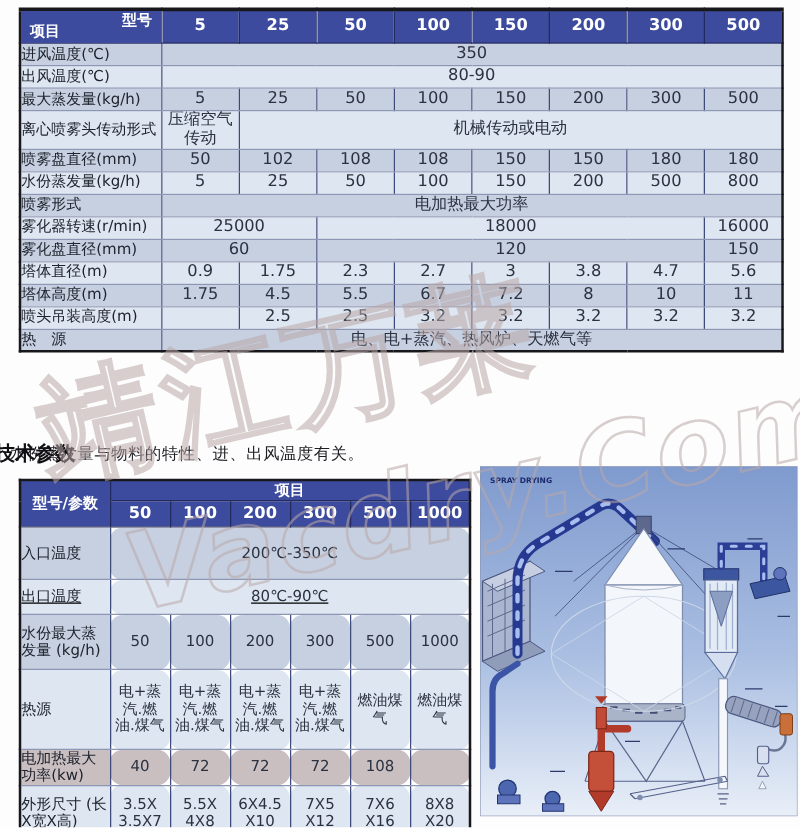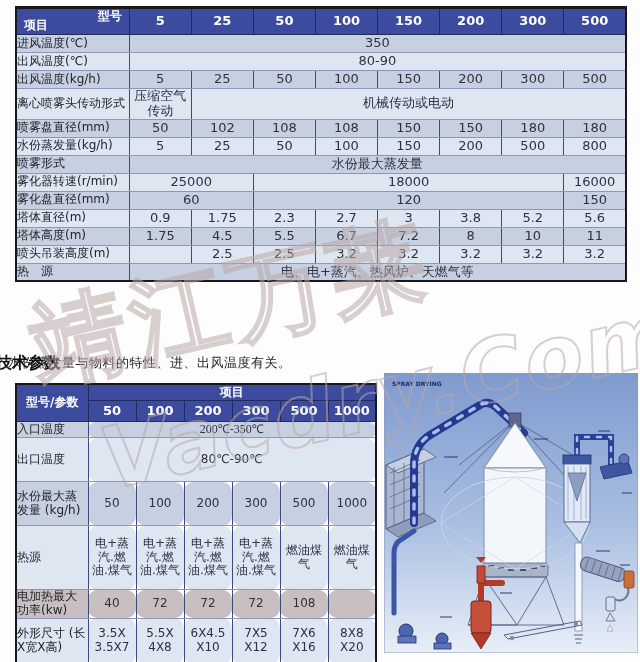"出风温度(kg/h)" th { text: 出风温度 -> 最大蒸发量 }
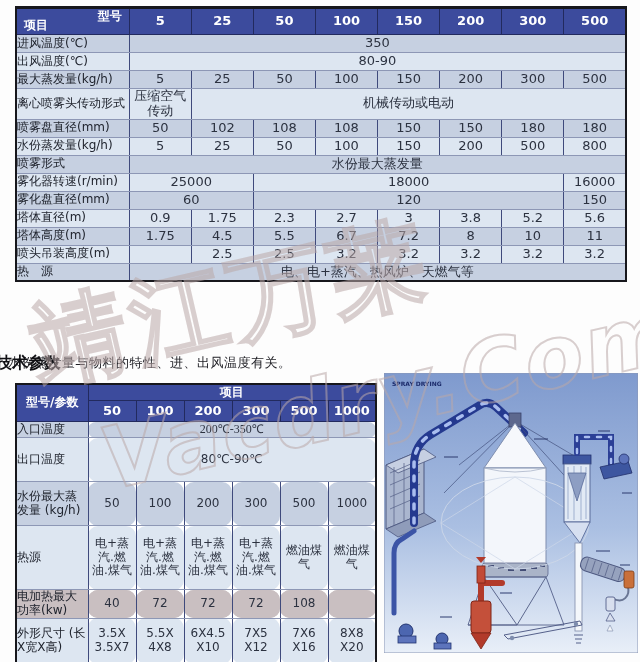"水份最大蒸发量" td { text: 水份最大蒸发量 -> 电加热最大功率 }
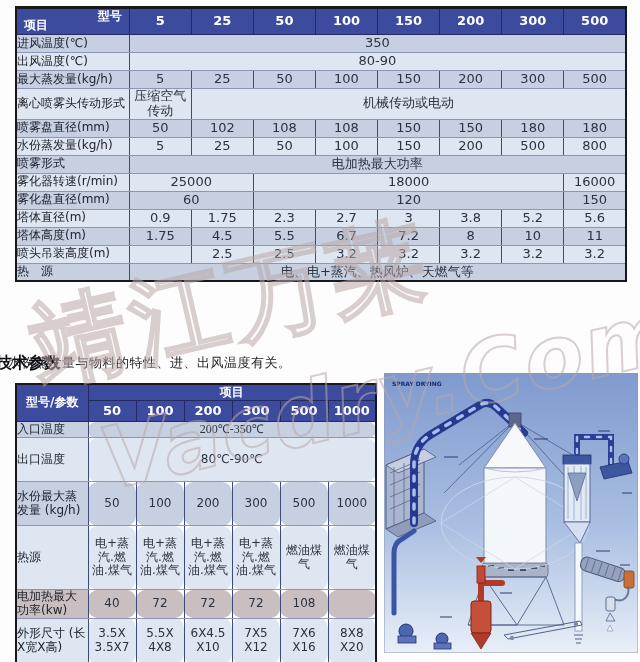"5.2" td { text: 5.2 -> 4.7 }
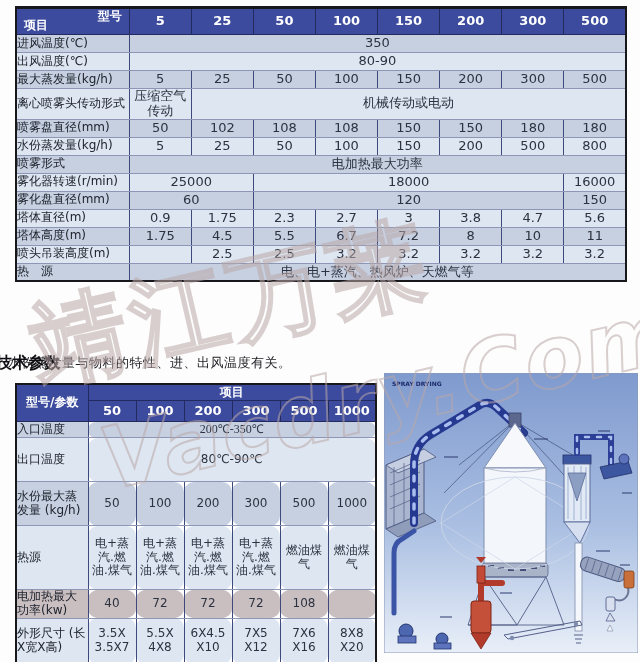"入口温度" #t2 tbody tr:nth-child(1) { font-family: Liberation Serif, serif -> none; height: 16px -> 42px }
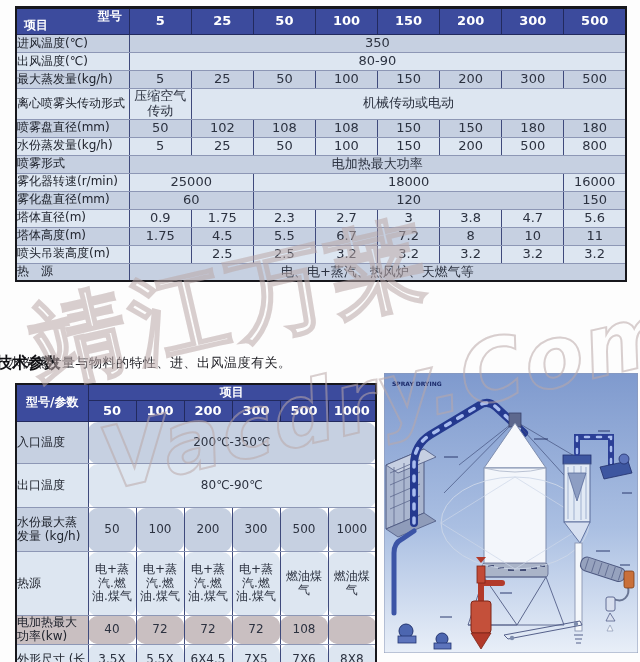"出口温度" #t2 tbody tr:nth-child(2) { height: 44px -> 28px; text-decoration: none -> underline }
